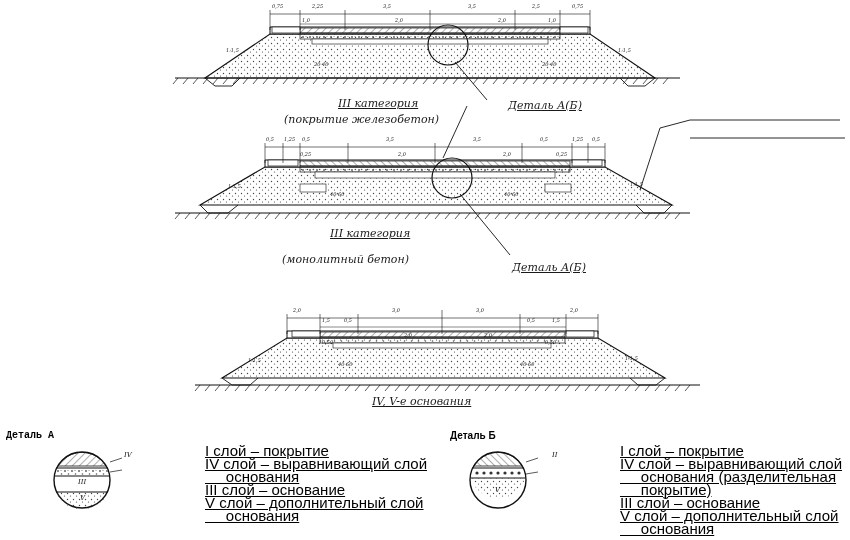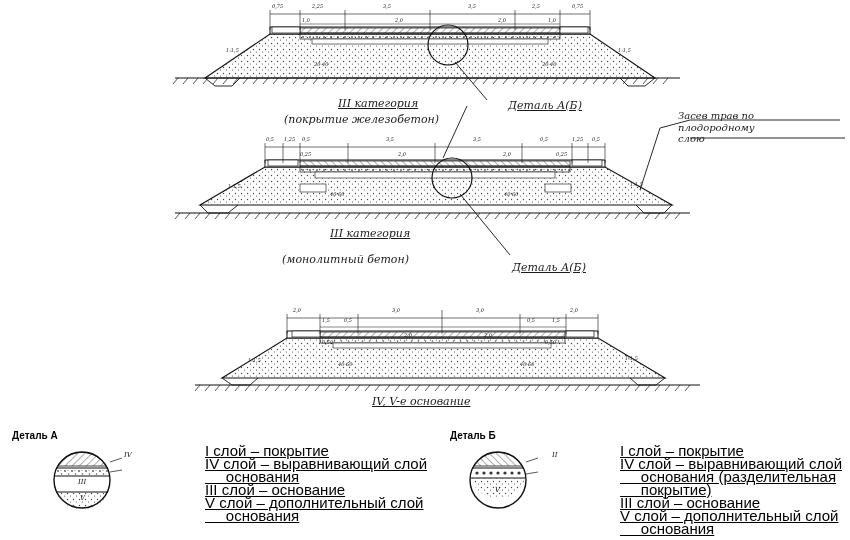"Засев трав по" div.txt { html: <div>Засев трав по плодородному слою</div> -> none }
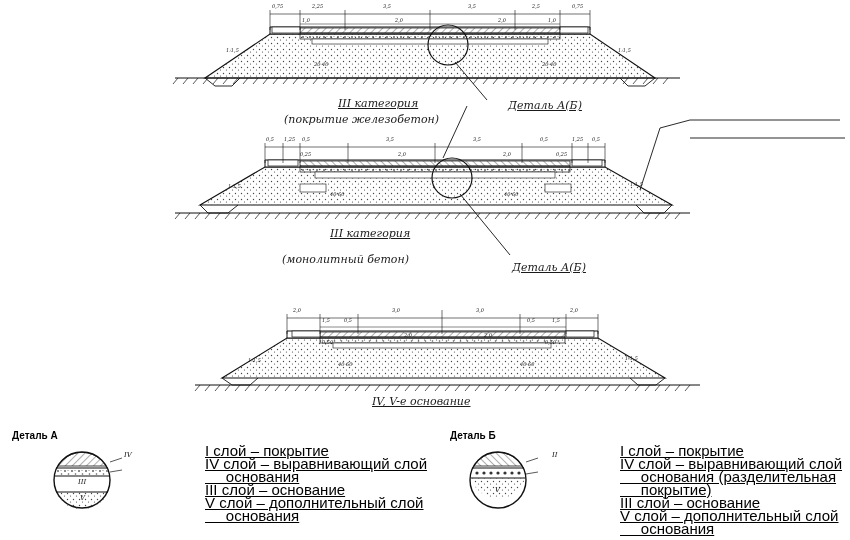"IV, V-е основание" span.u-line { text: основание -> основания }
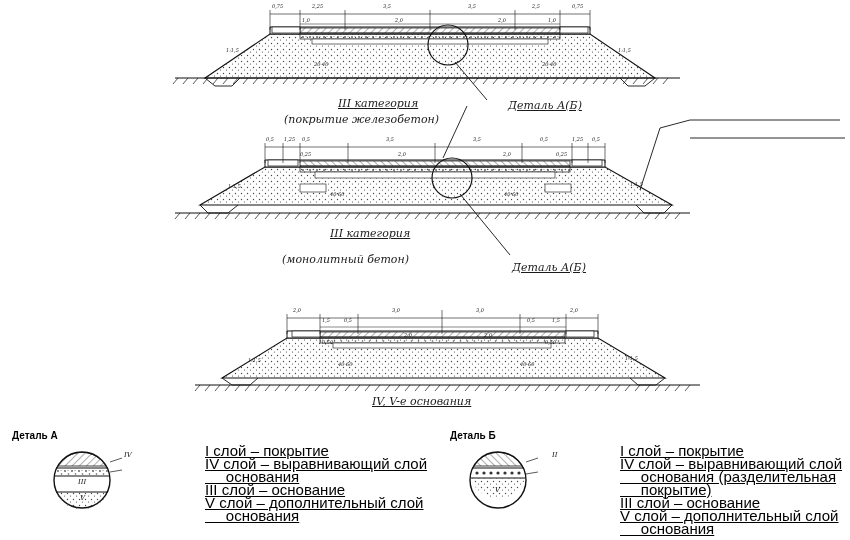"Деталь А" div.txt { font-family: none -> Liberation Mono, monospace; left: 12px -> 6px }
